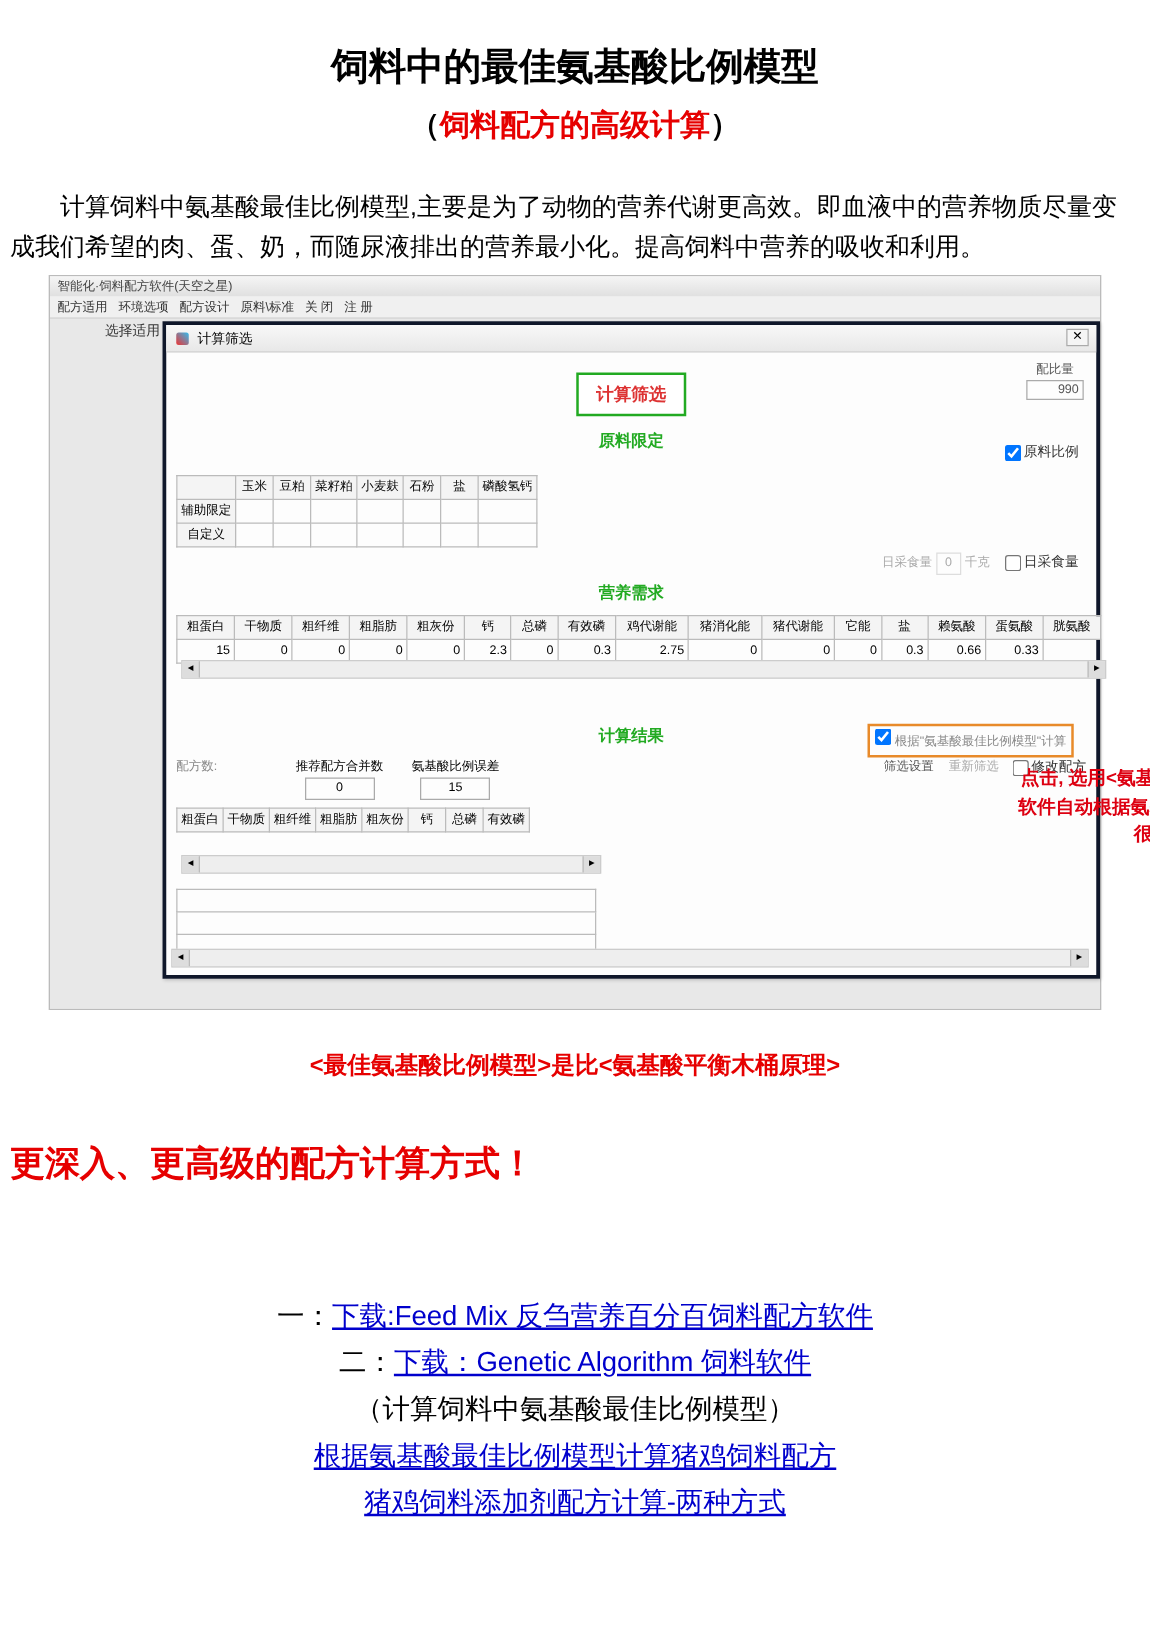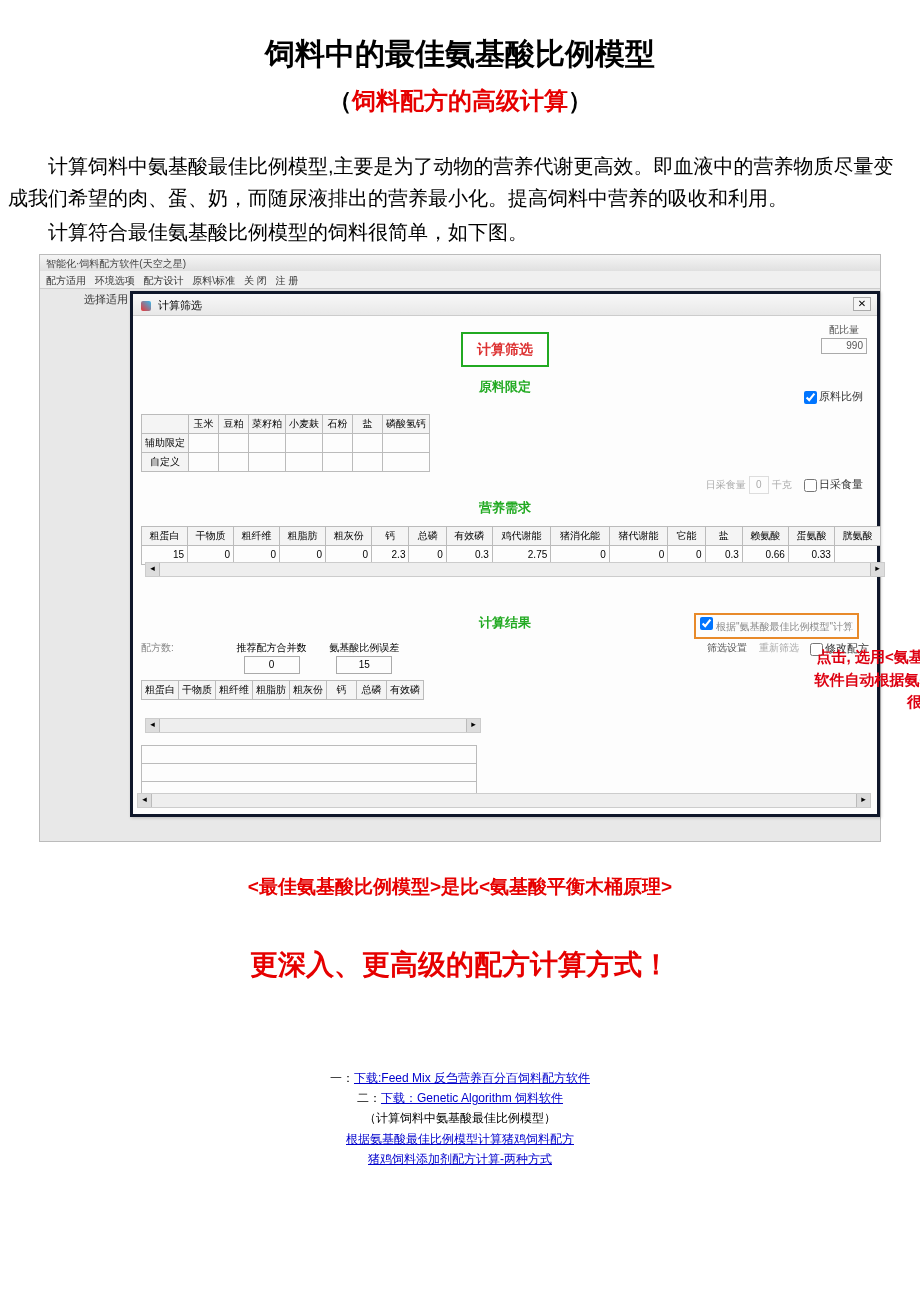"计算符合最佳氨基酸比例模型的饲料很简单，如下图。" p.para { html: <p>计算符合最佳氨基酸比例模型的饲料很简单，如下图。</p> -> none }
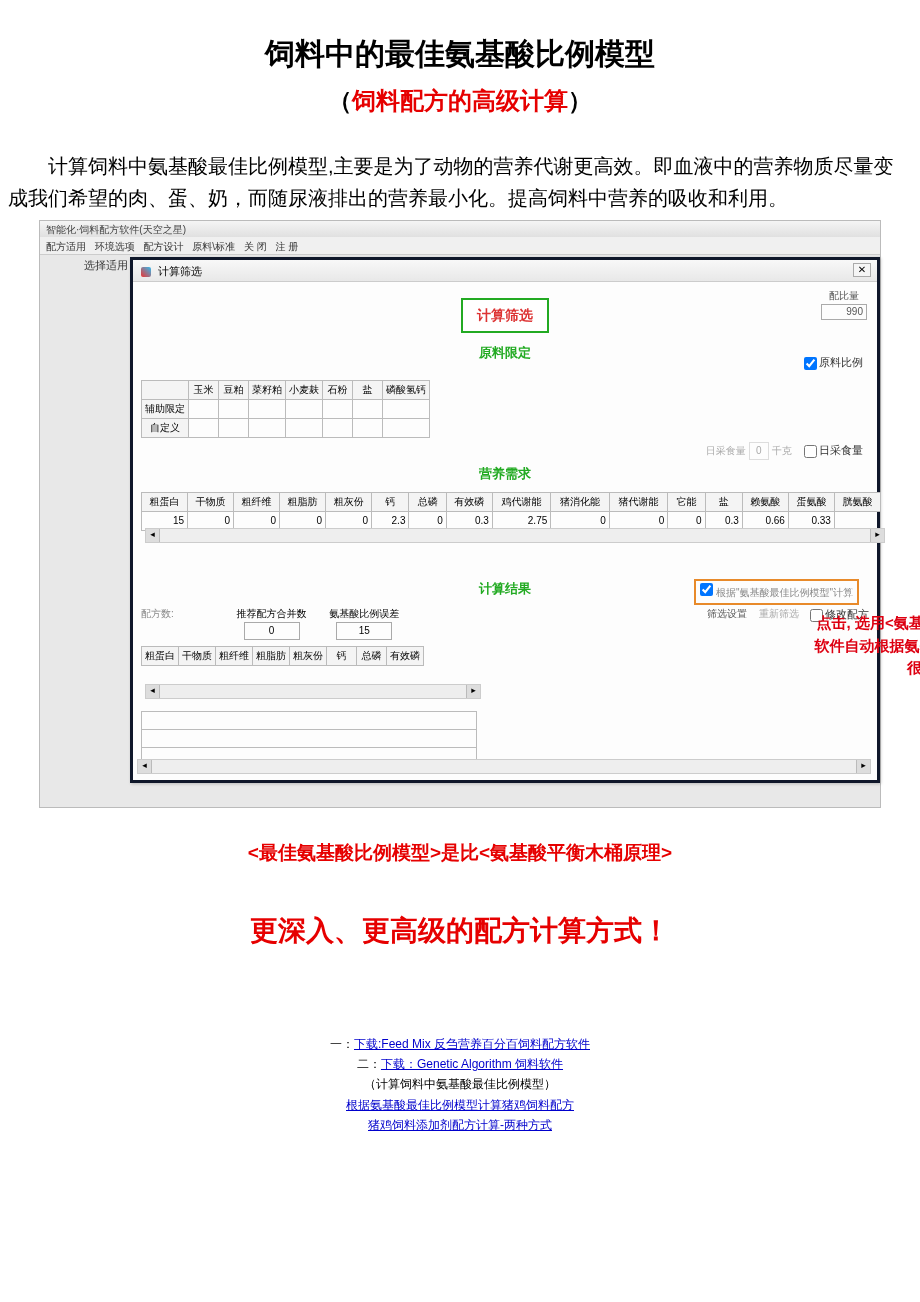"更深入、更高级的配方计算方式！" .conclusion2 { text-align: center -> none }
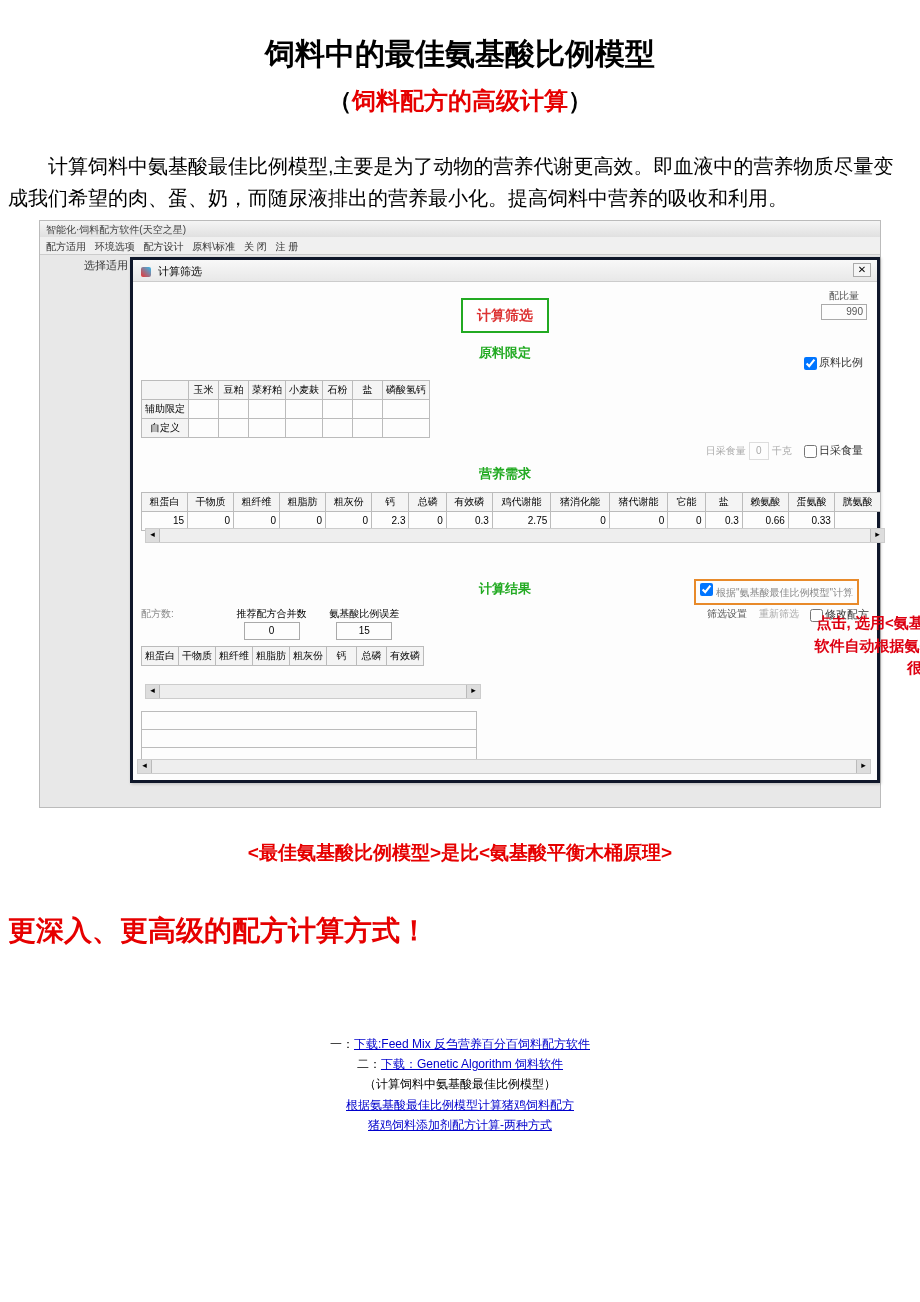"一：下载:Feed Mix 反刍营养百分百饲料配方软件" .dl-block { font-size: 12px -> 22px }
